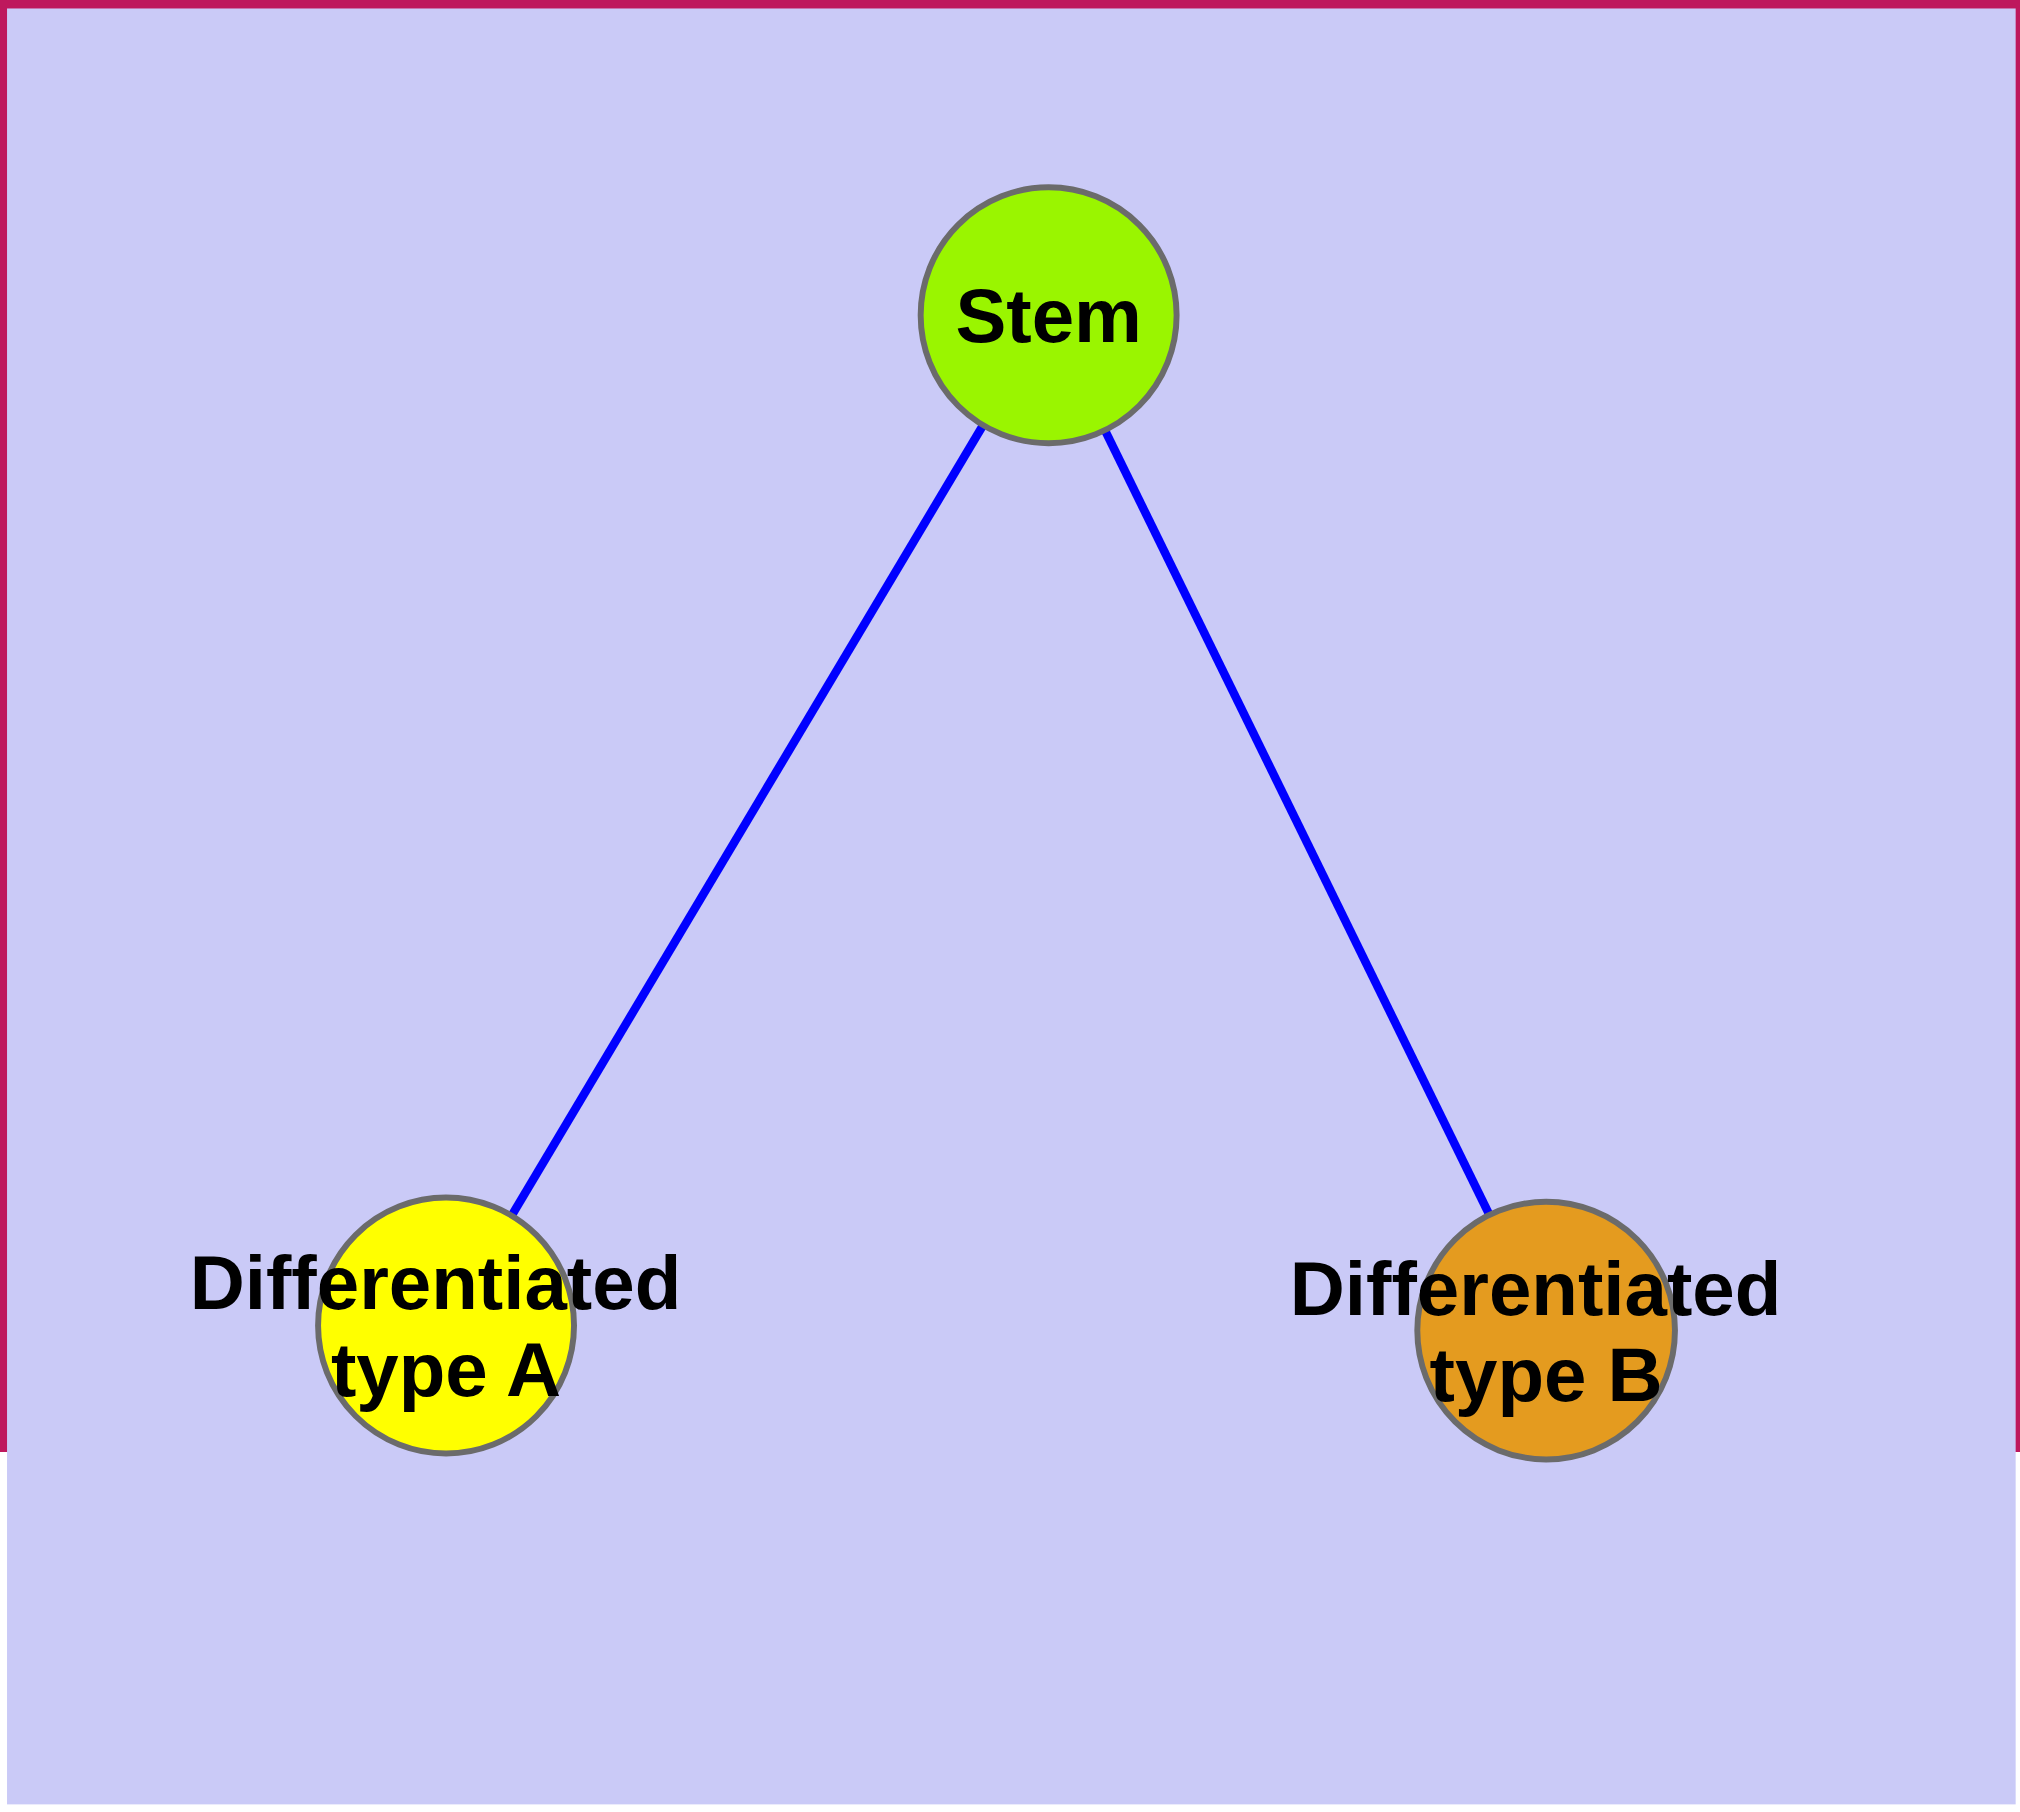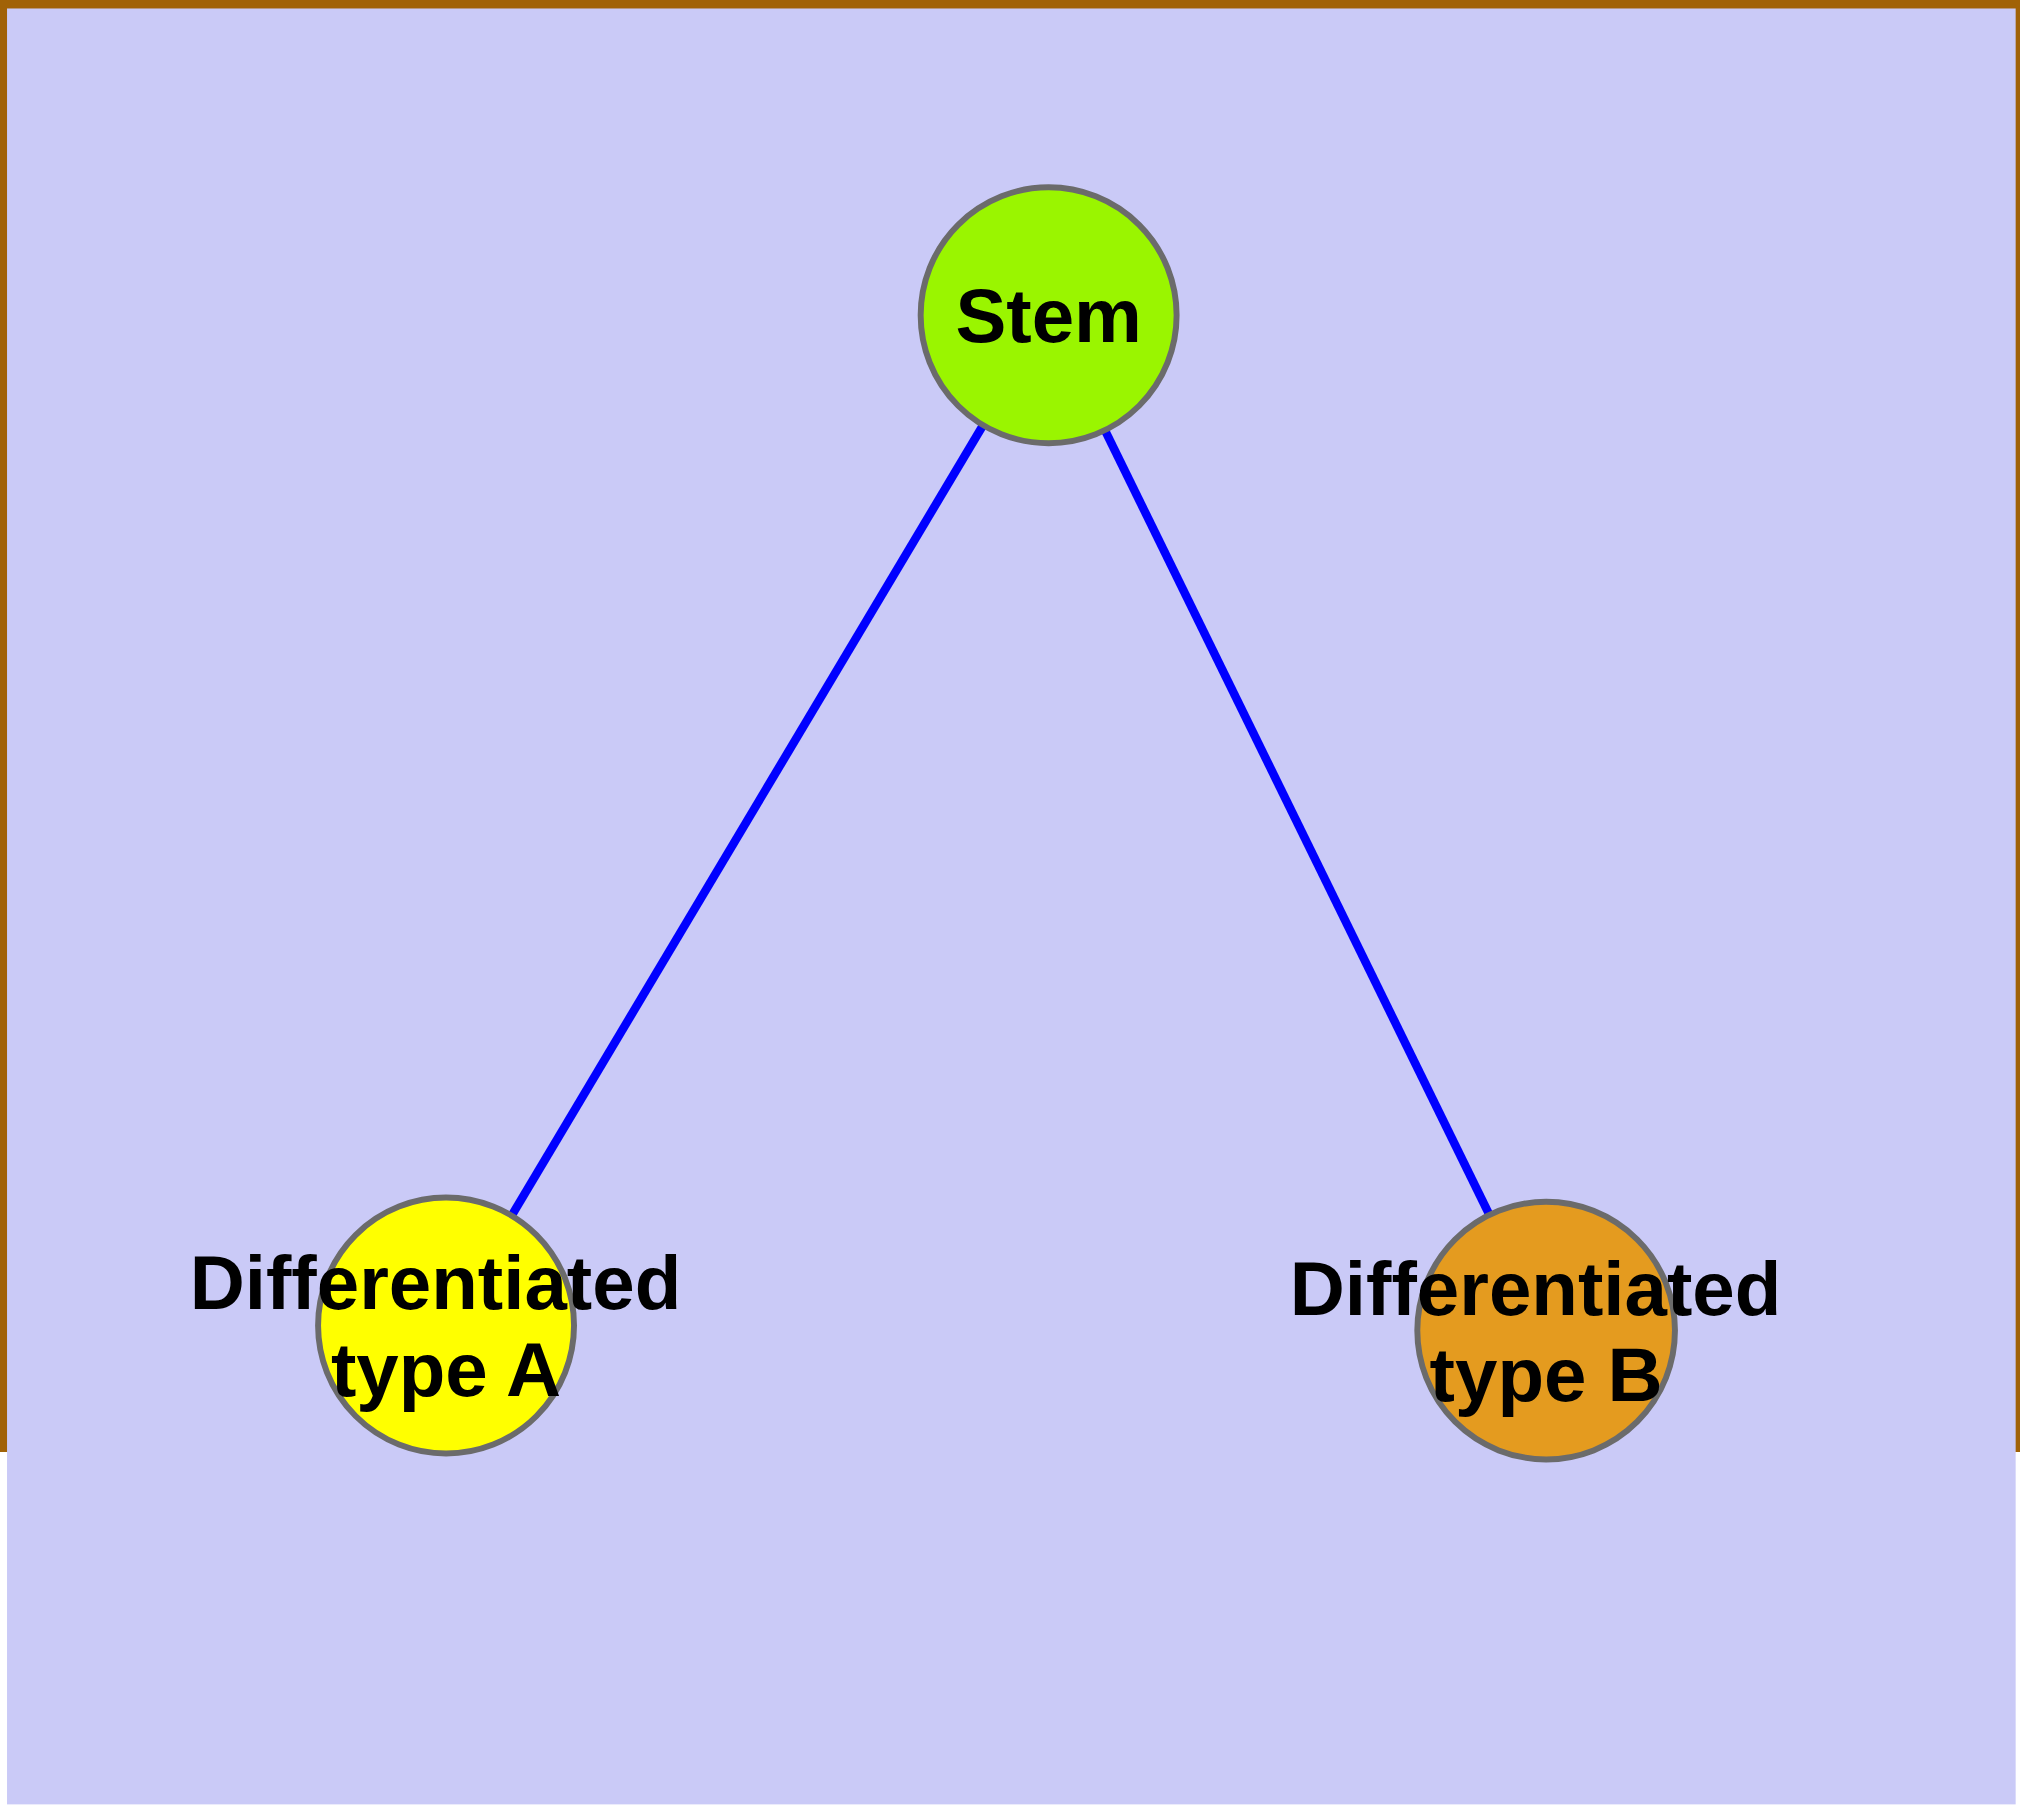"Stem" .page { background: #a16207 -> #be185d }
